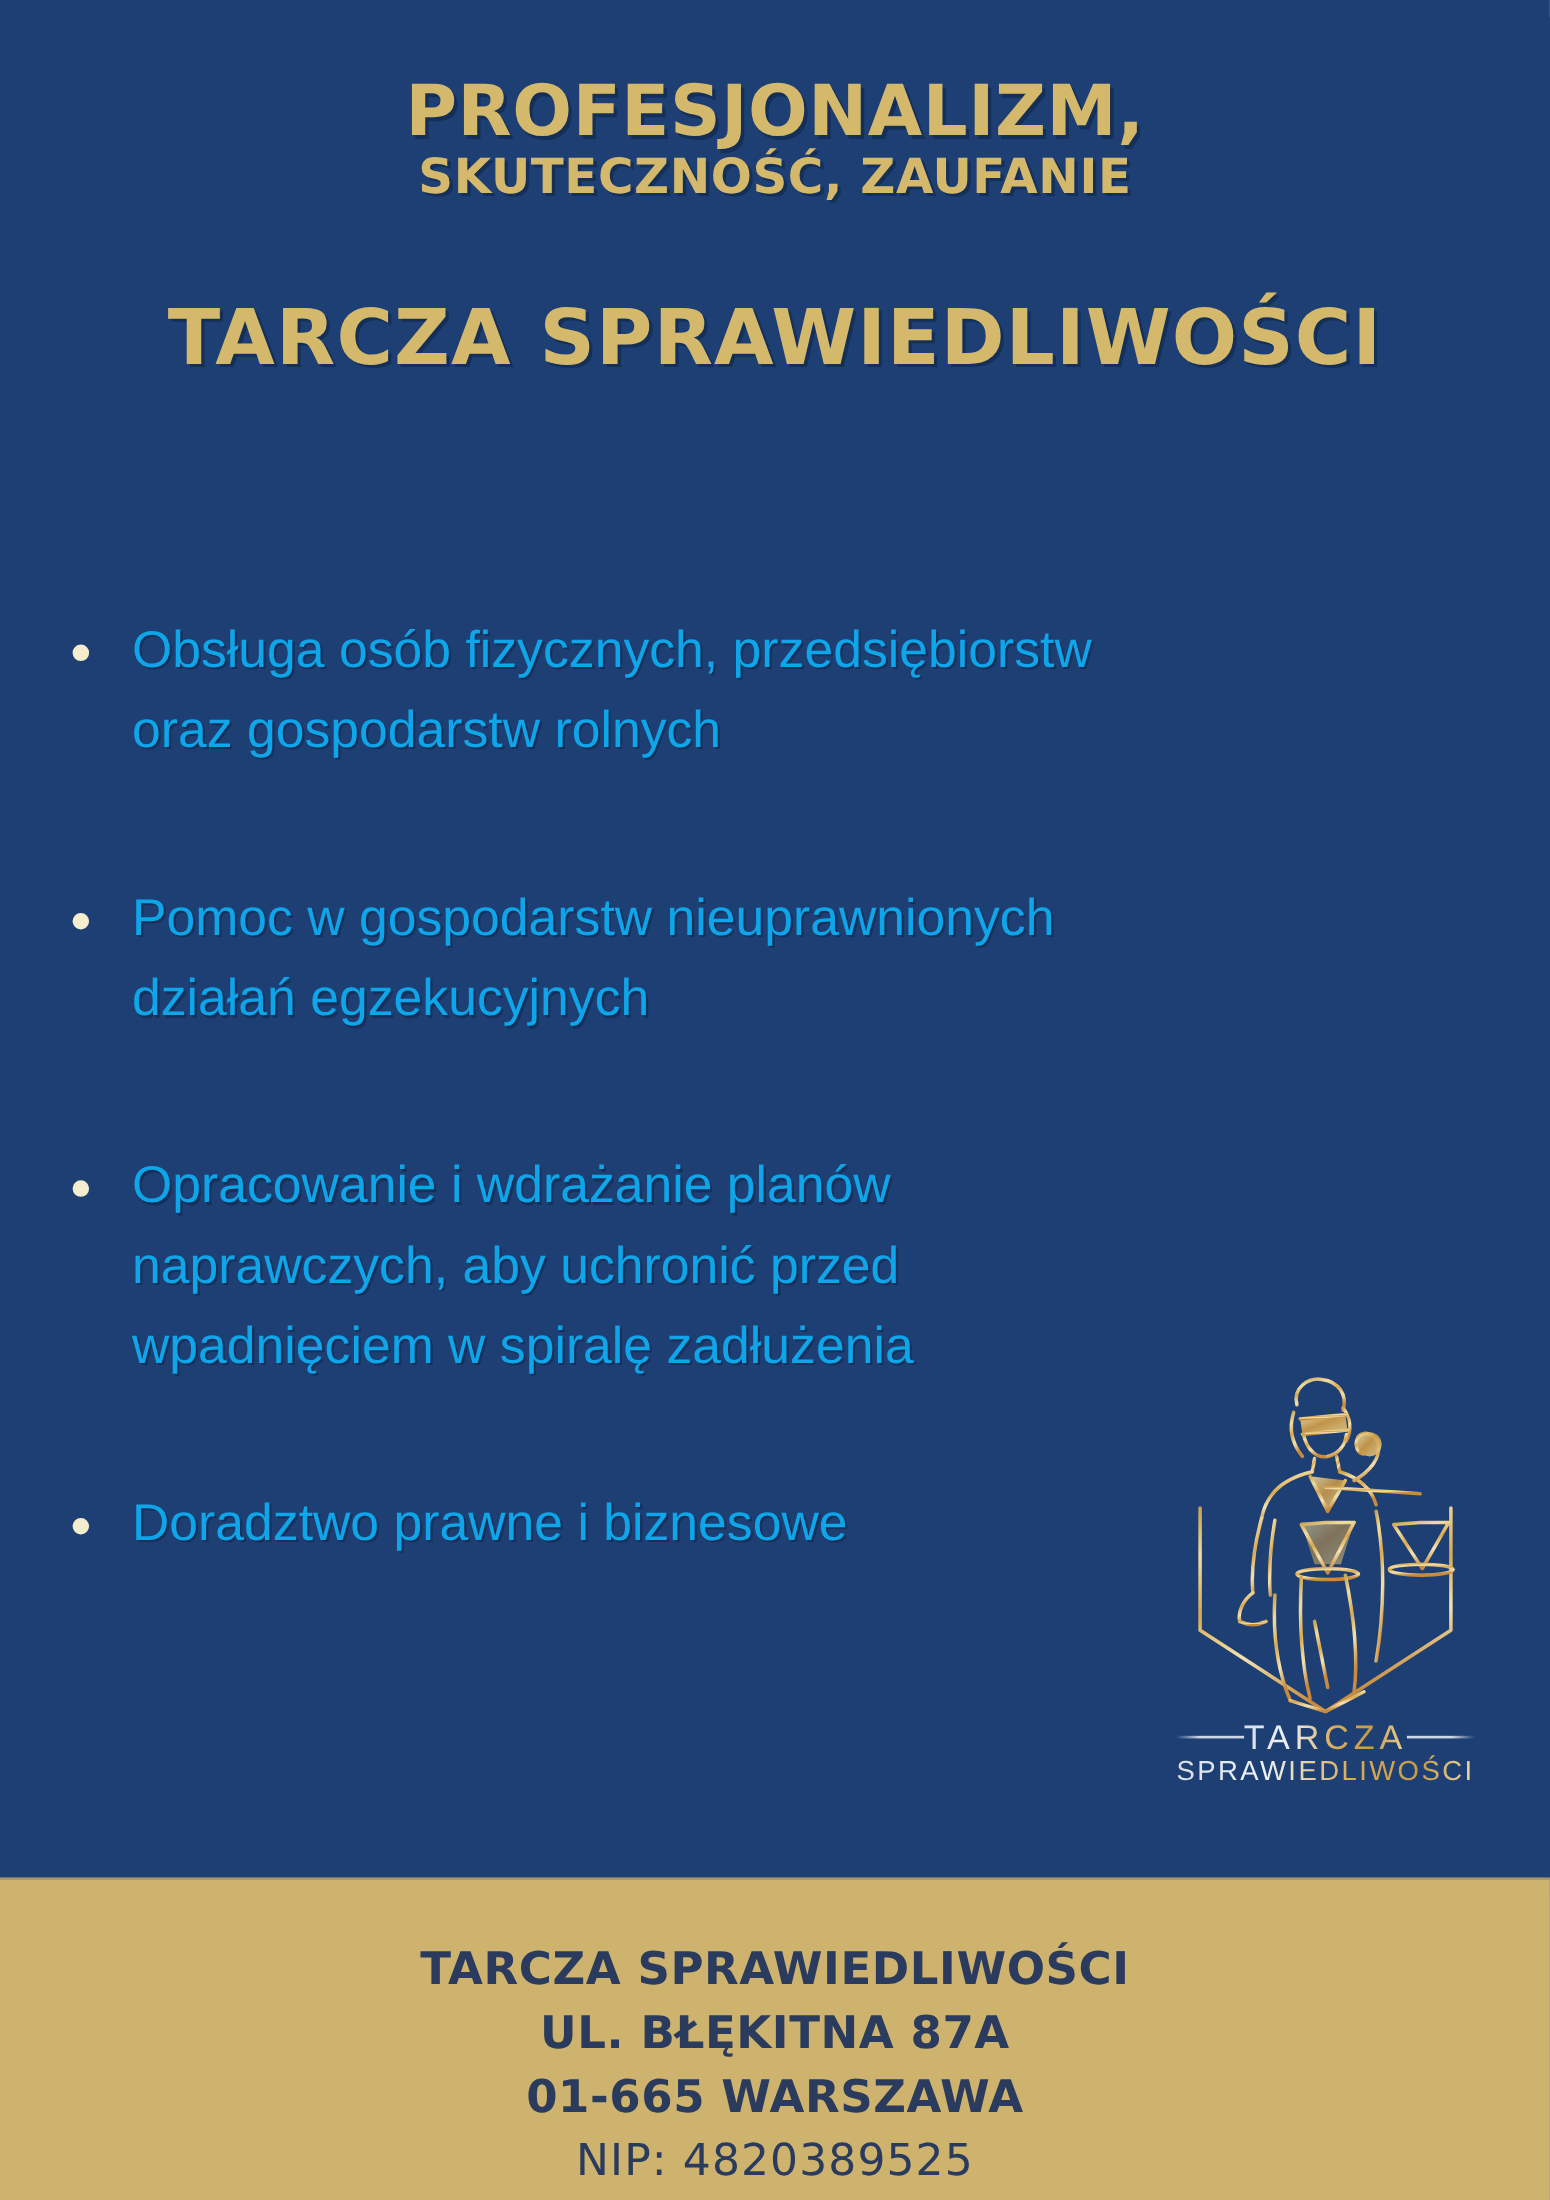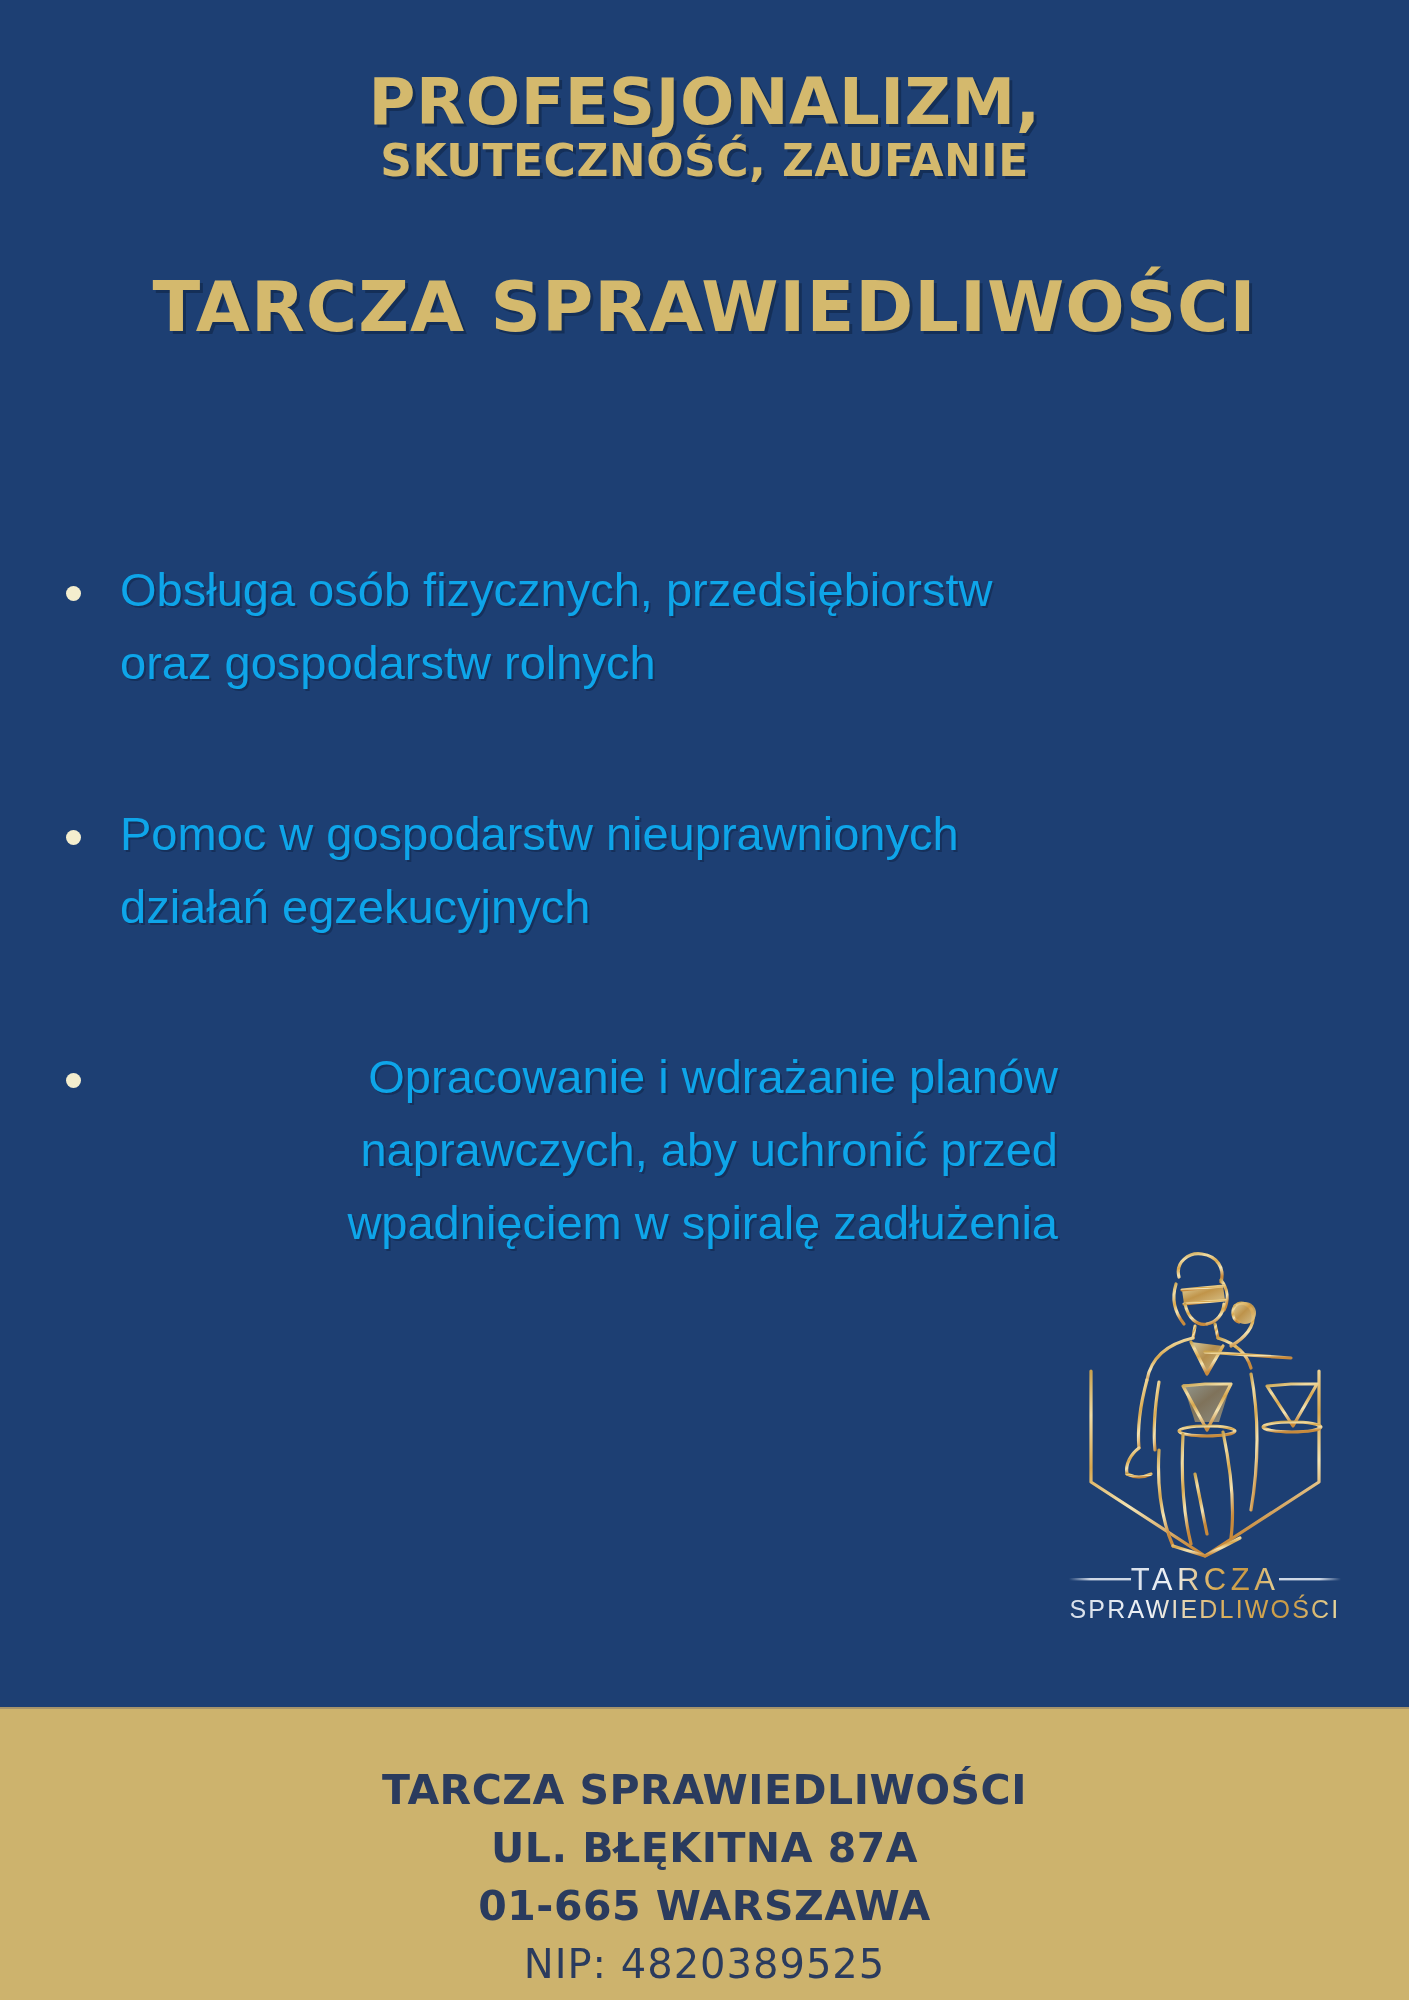"Opracowanie i wdrażanie planów" .bullet-item.tight { text-align: right -> none }
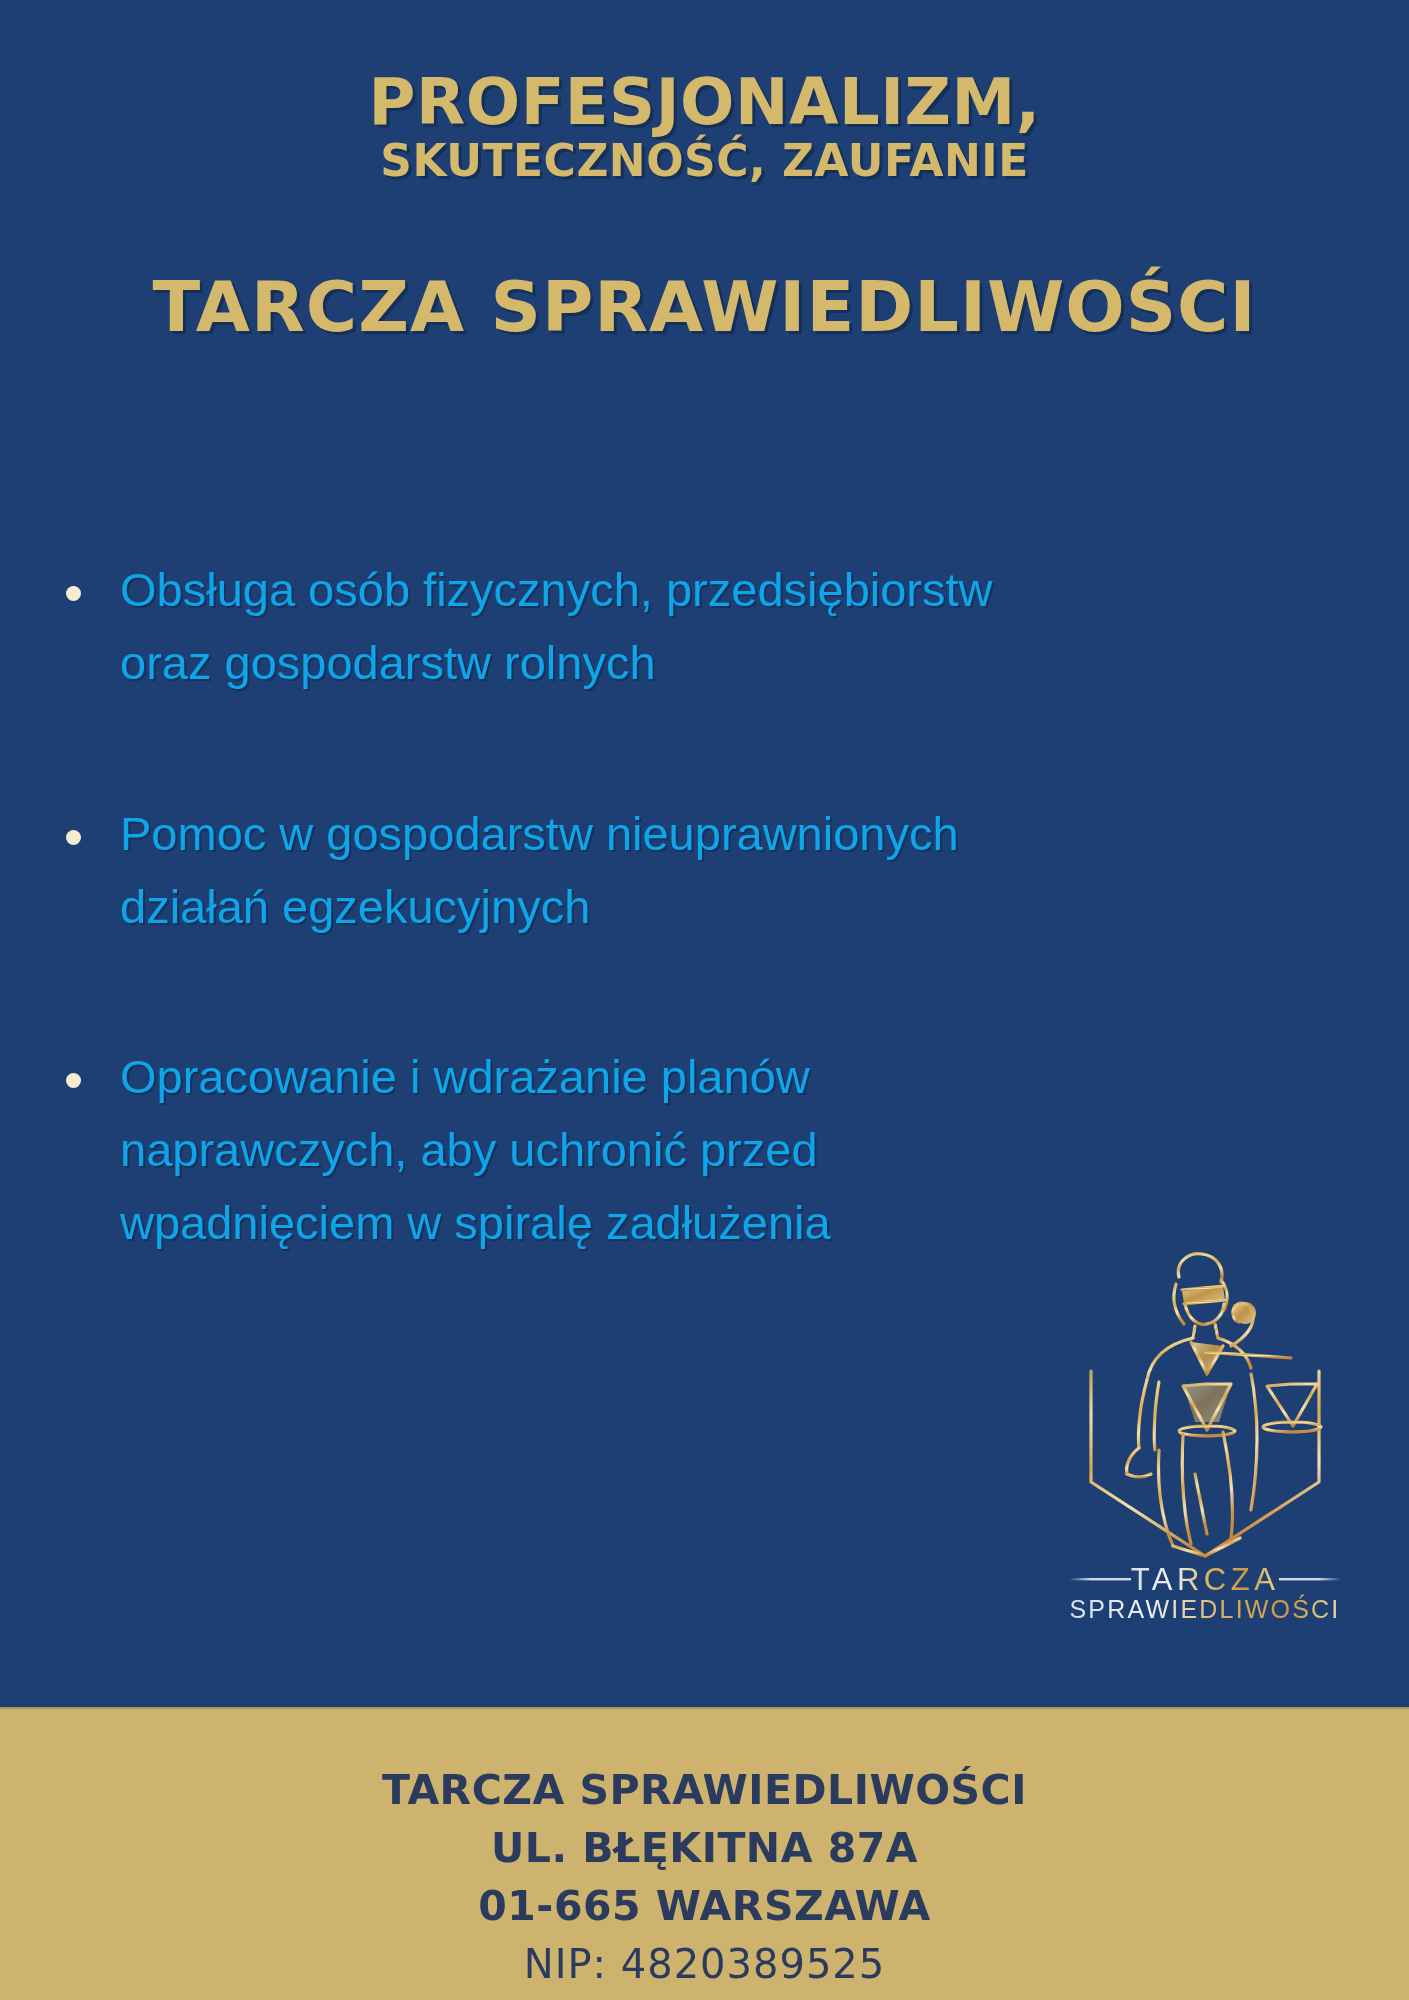"Doradztwo prawne i biznesowe" li.bullet-item { html: none -> <li> <span></span> <span>Doradztwo prawne i biznesowe</span> </li> }
